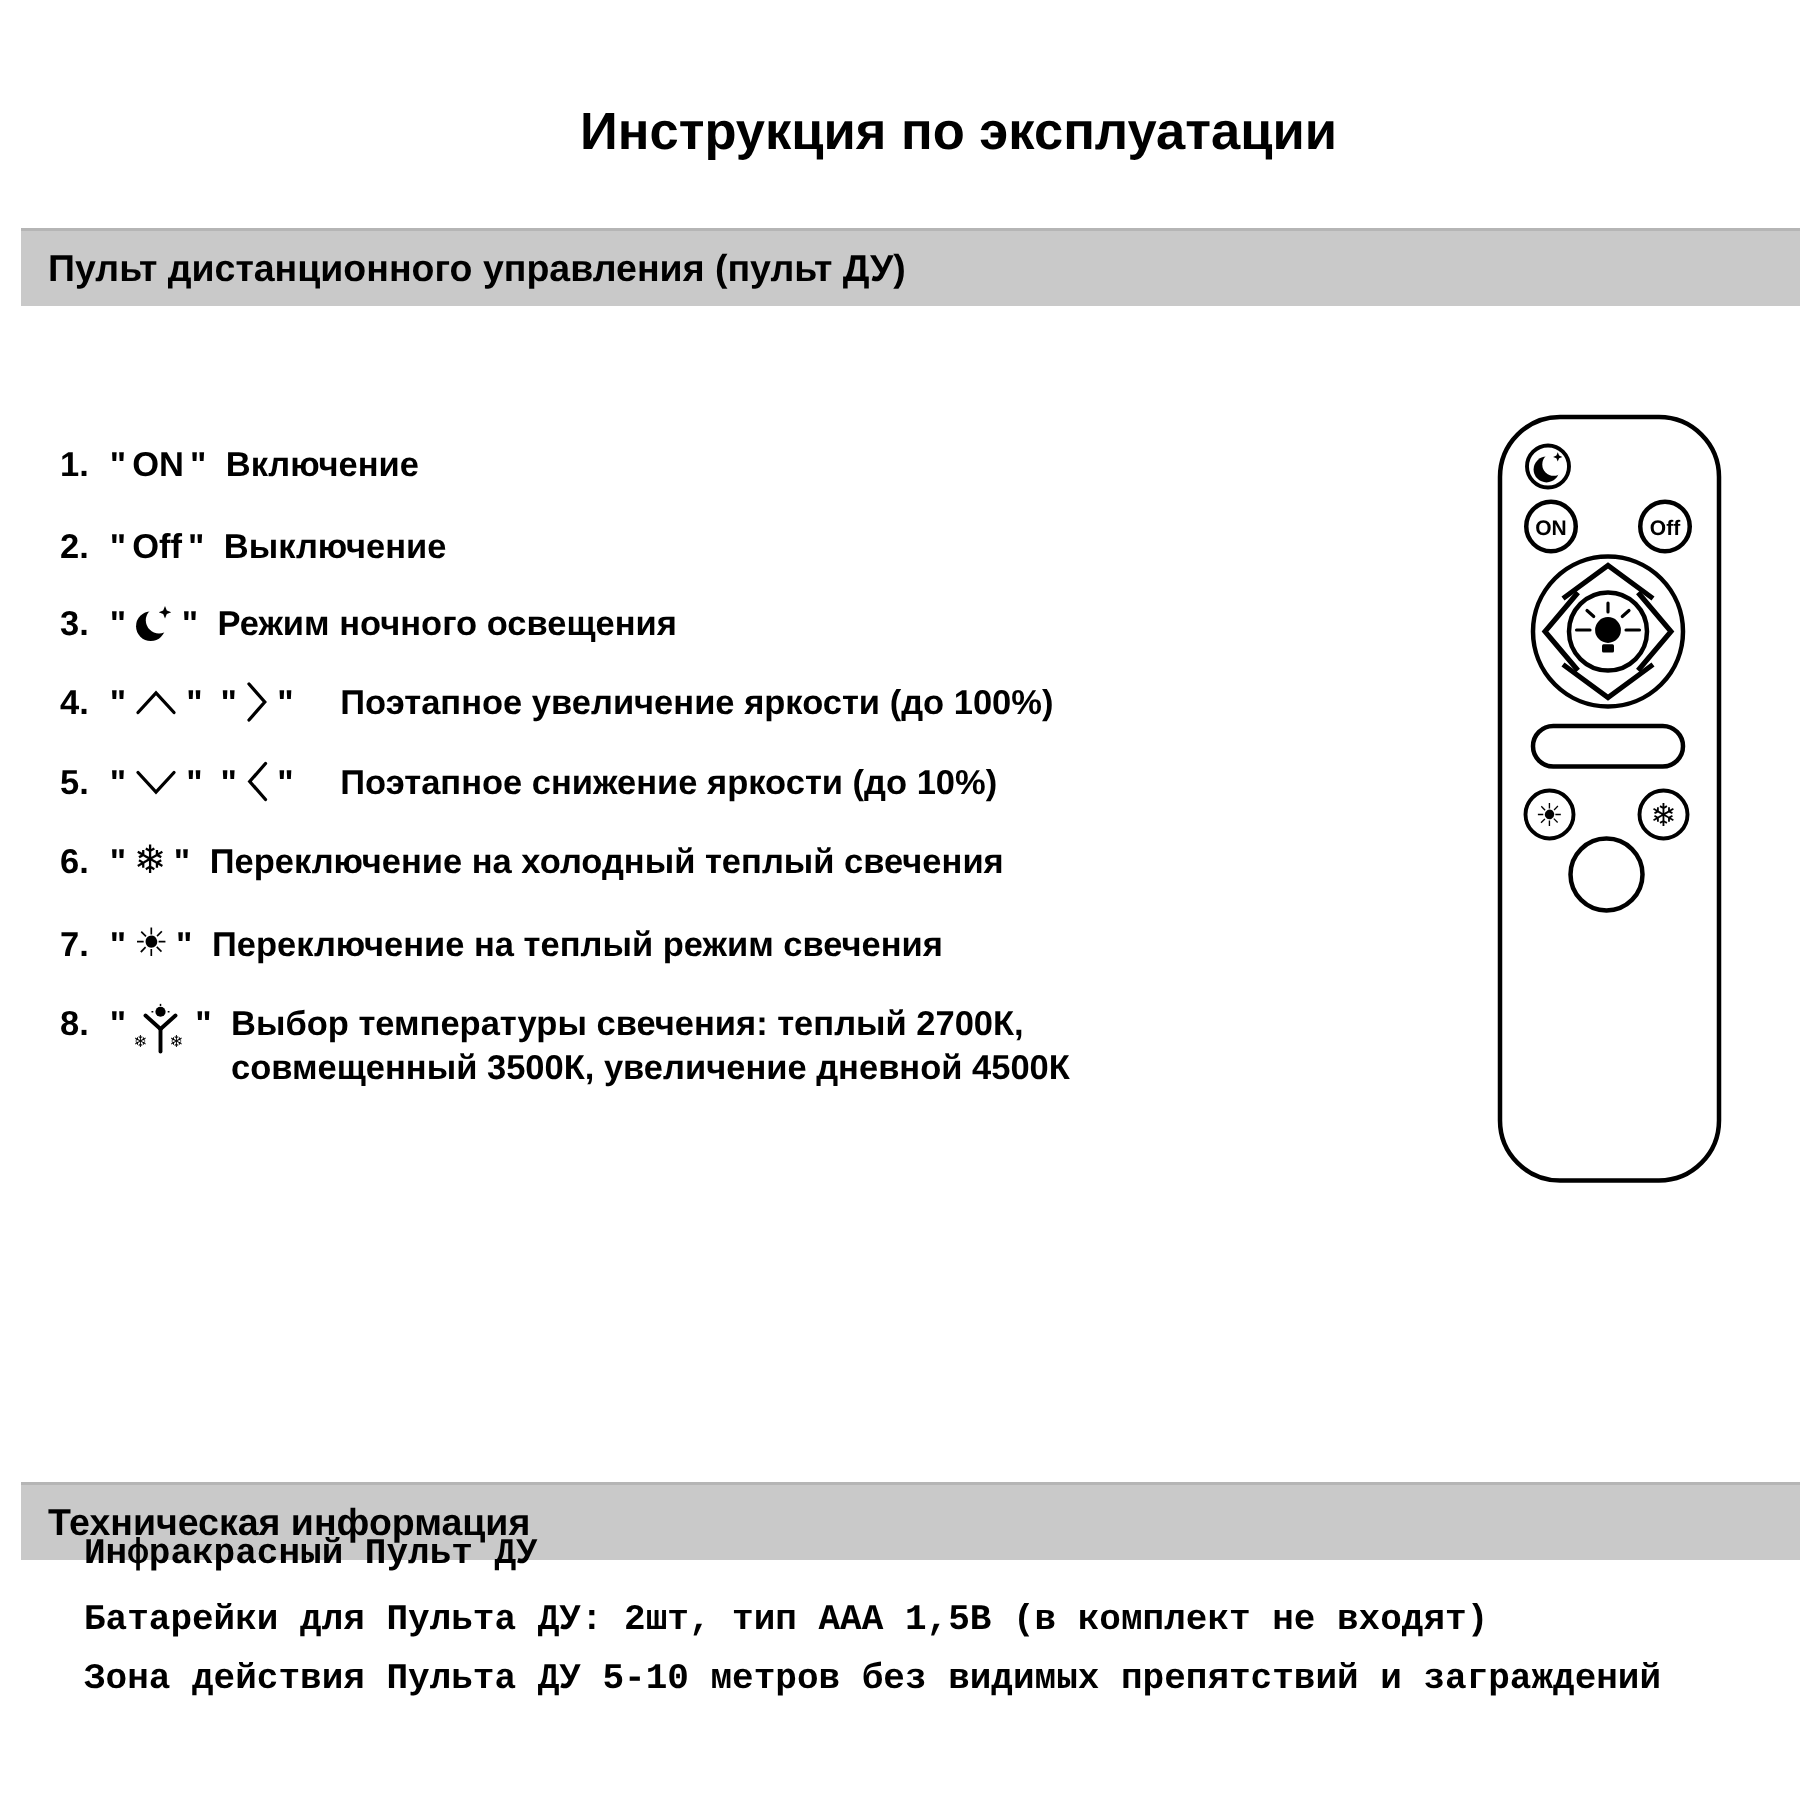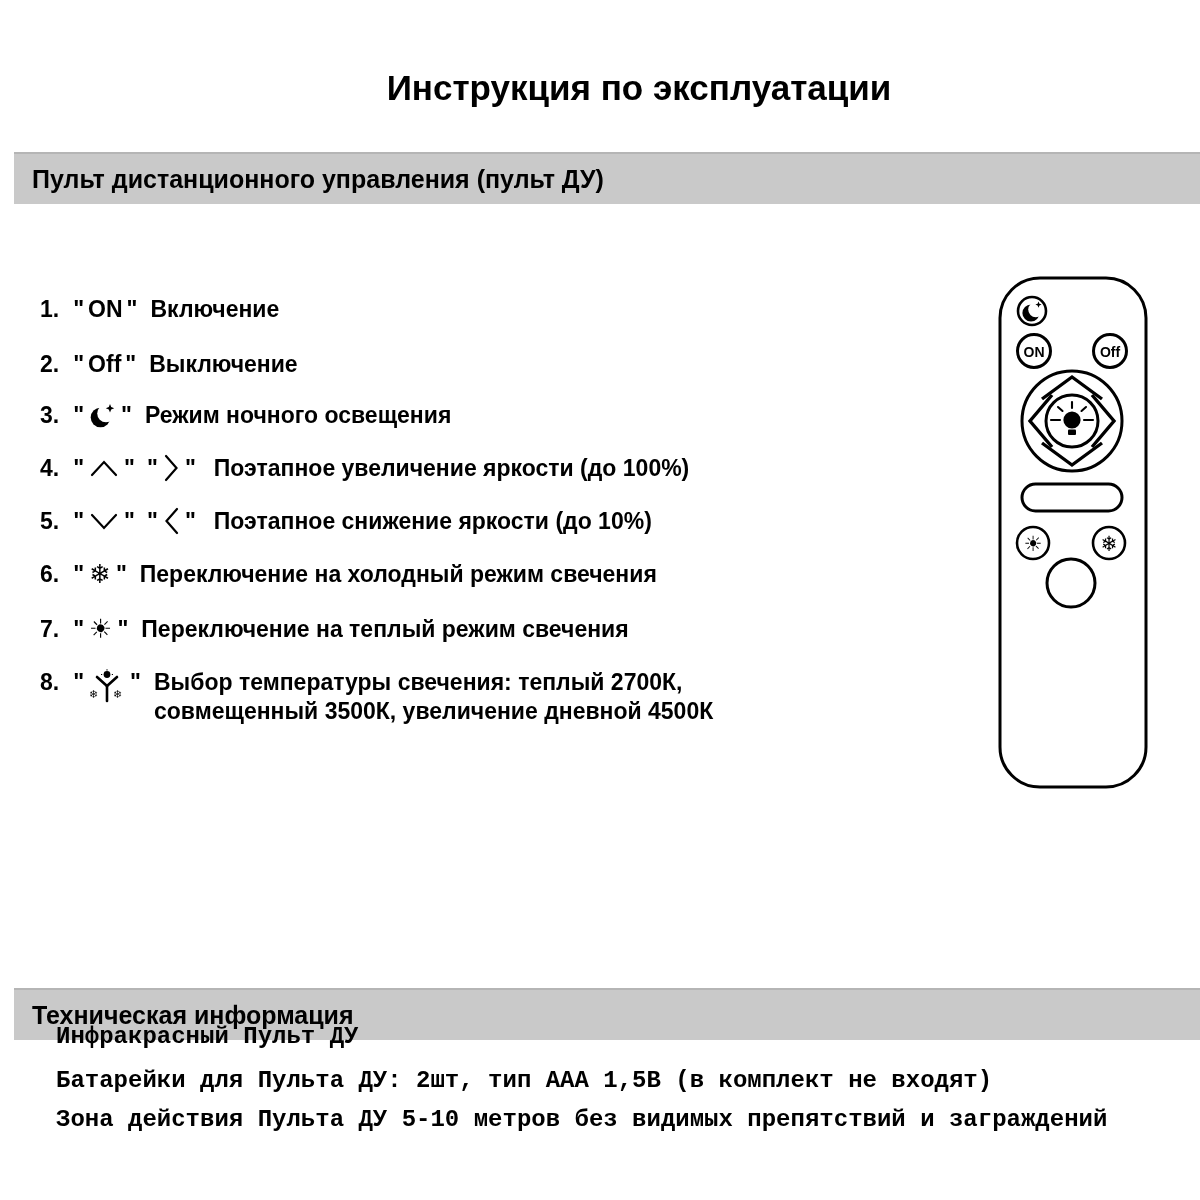"Поэтапное увеличение яркости (до 100%)" .txt-far { margin-left: 15px -> 28px }
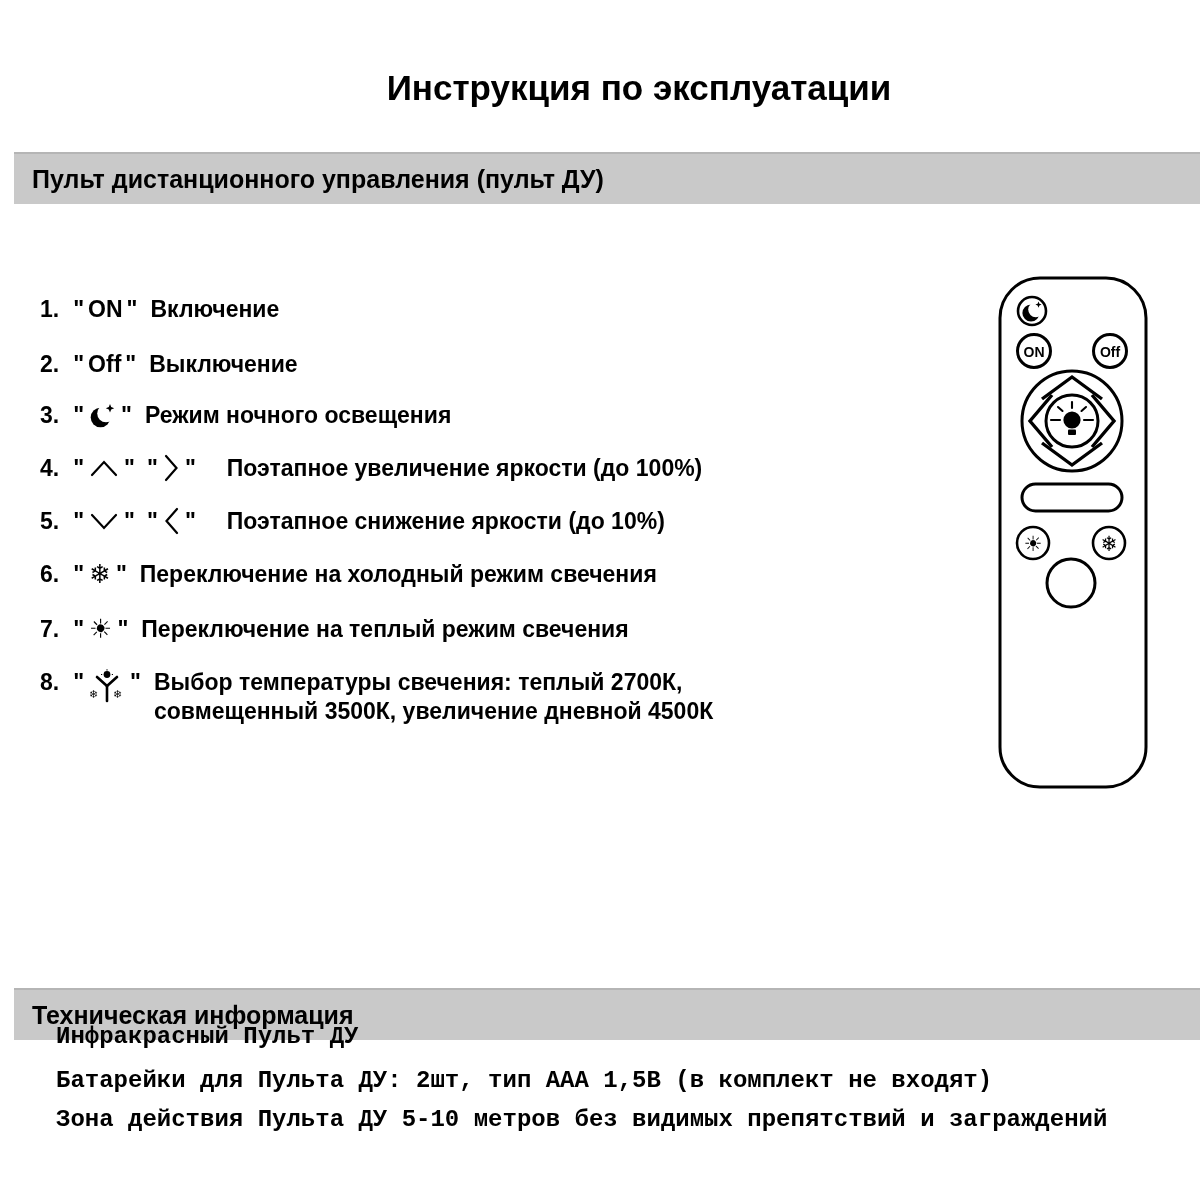"Переключение на холодный режим свечения" span.txt { text: режим -> теплый }
